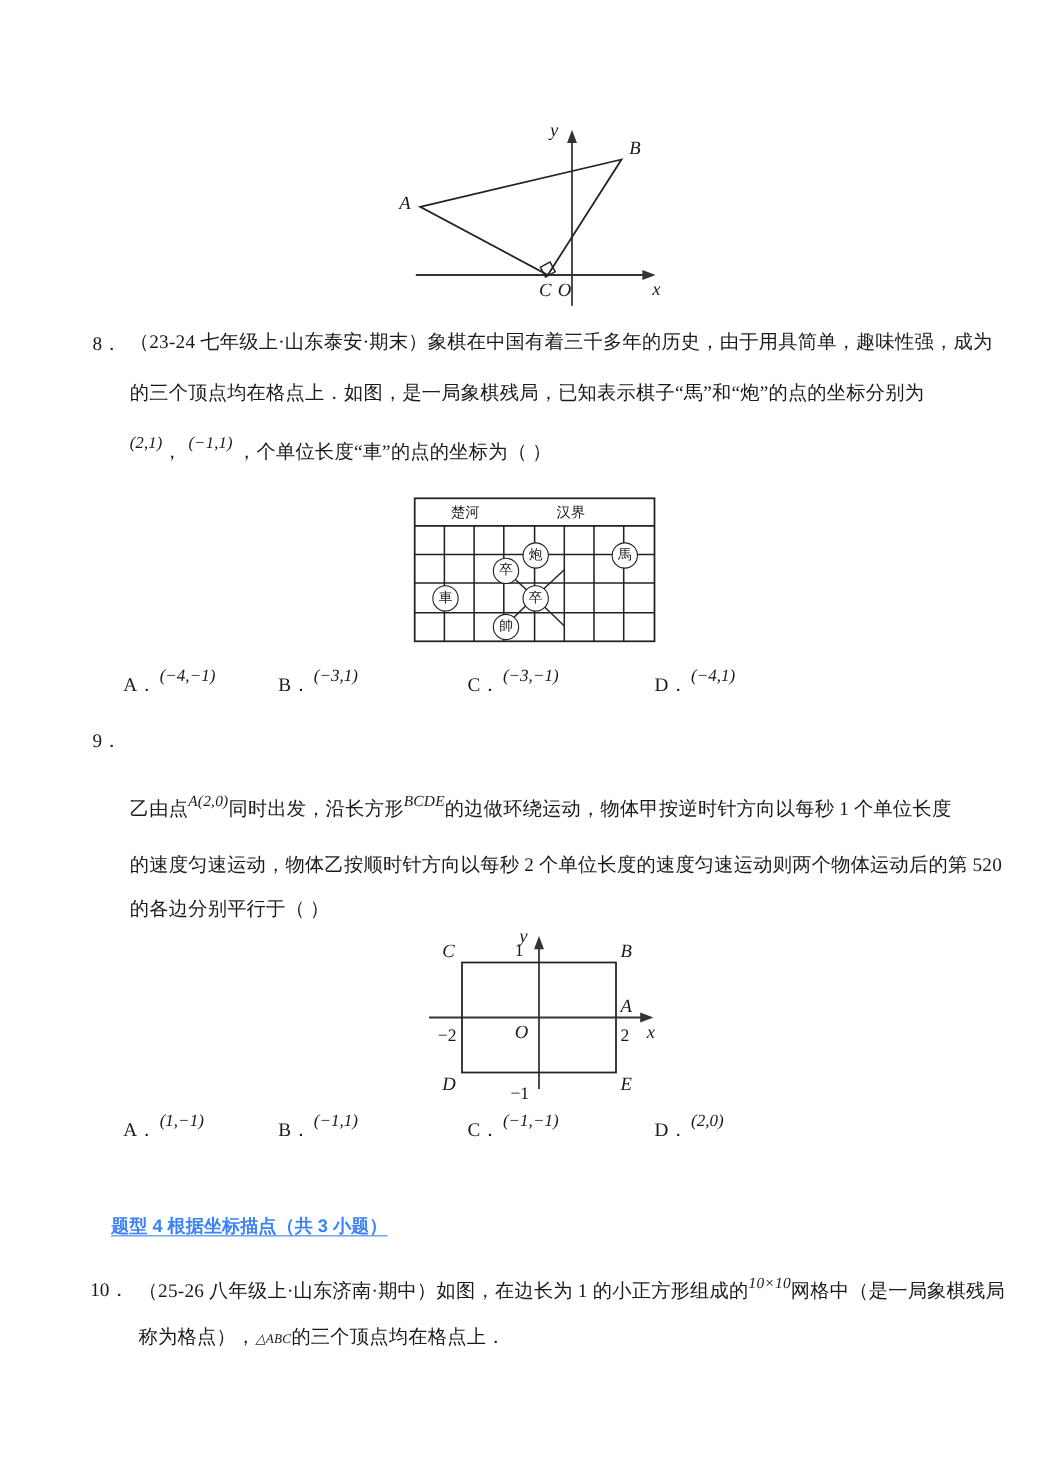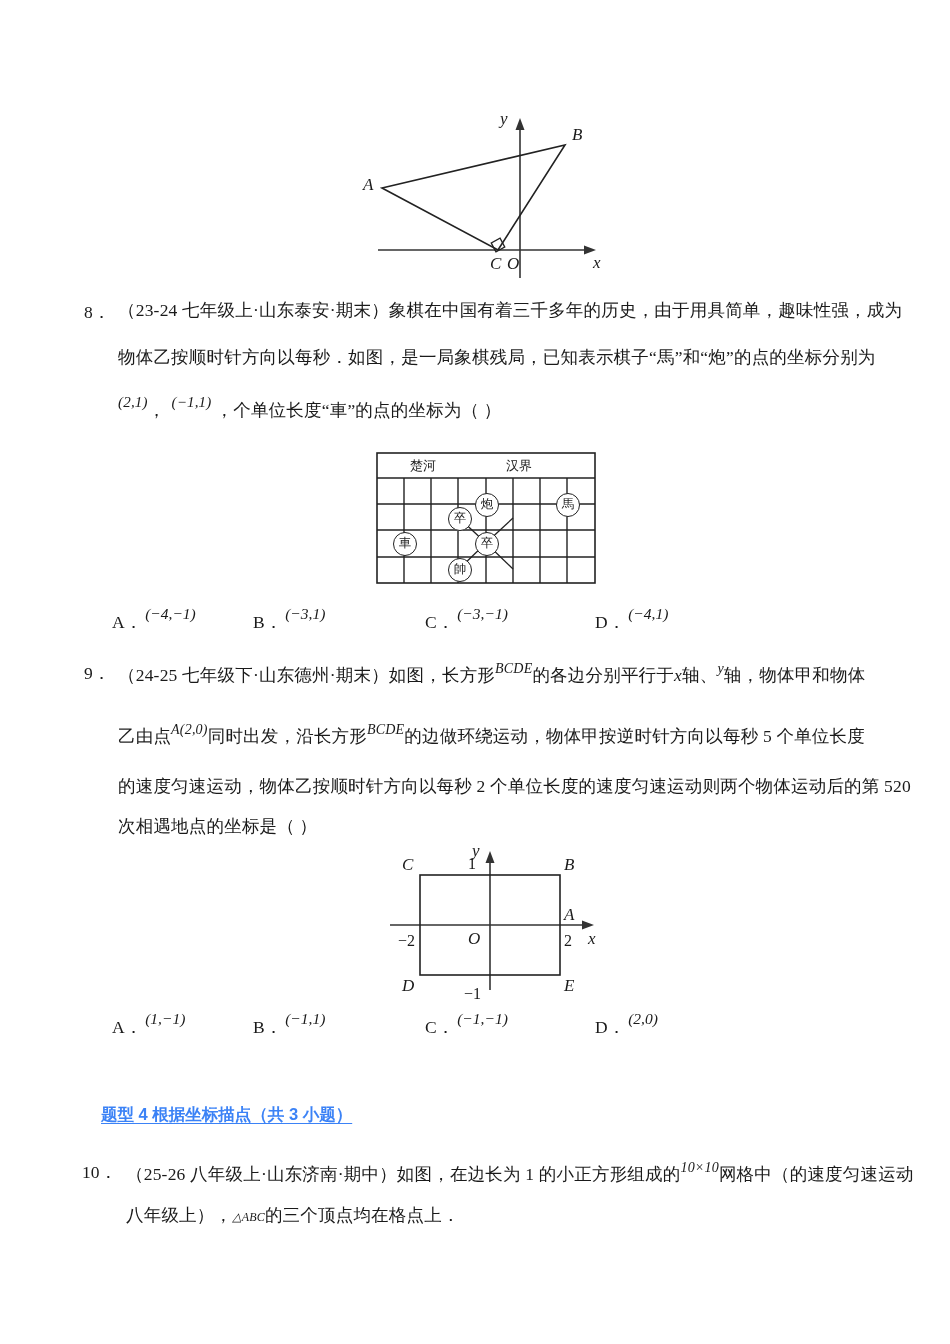"物体乙按顺时针方向以每秒．如图，是一局象棋残局，已知表示棋子“馬”和“炮”的点的" div.qline { text: 物体乙按顺时针方向以每秒 -> 的三个顶点均在格点上 }
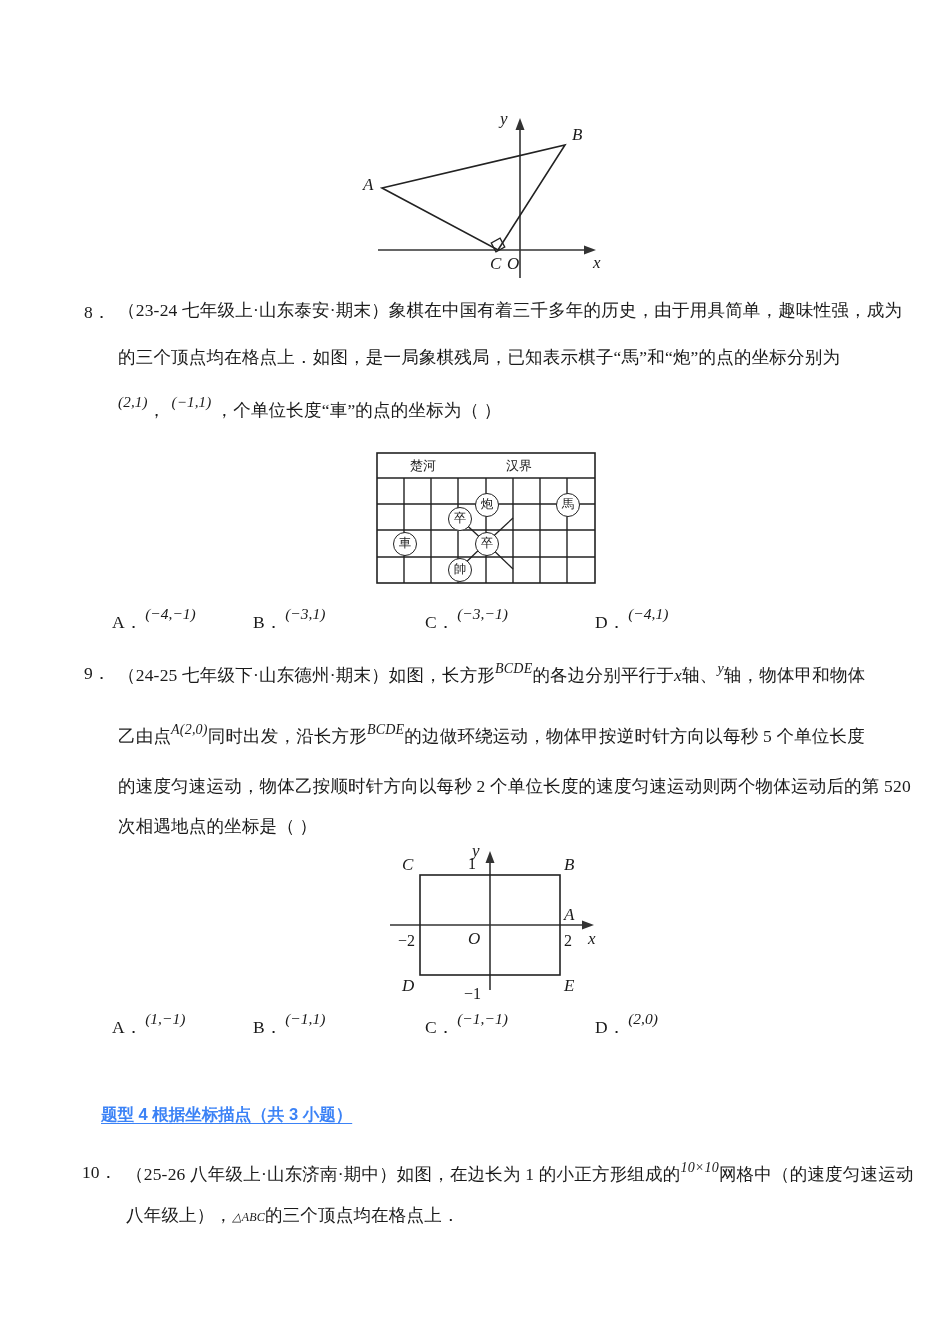"（24-25" div.qline { html: <div> <span>（24-25 七年级下·山东德州·期末）如图，长方形</span><span>BCDE</span><span>的各边分别平行于</span><span>x</span><span>轴、</span><span>y</span><span>轴，物体甲和物体</span> </div> -> none }
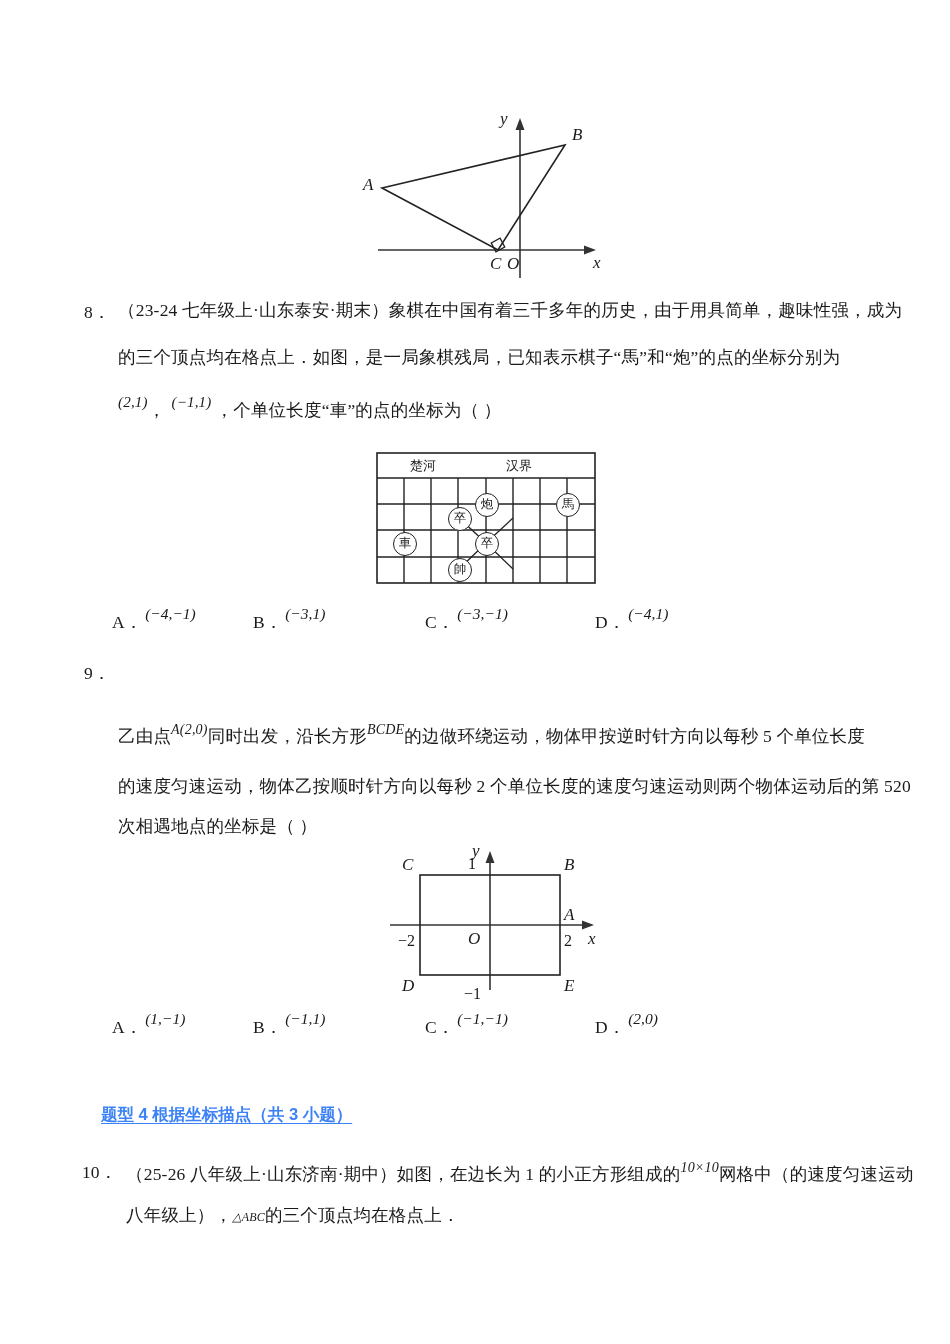"的边做环绕运动，物体甲按逆时针方向以每秒 5 个单位长度" span { text: 5 -> 1 }
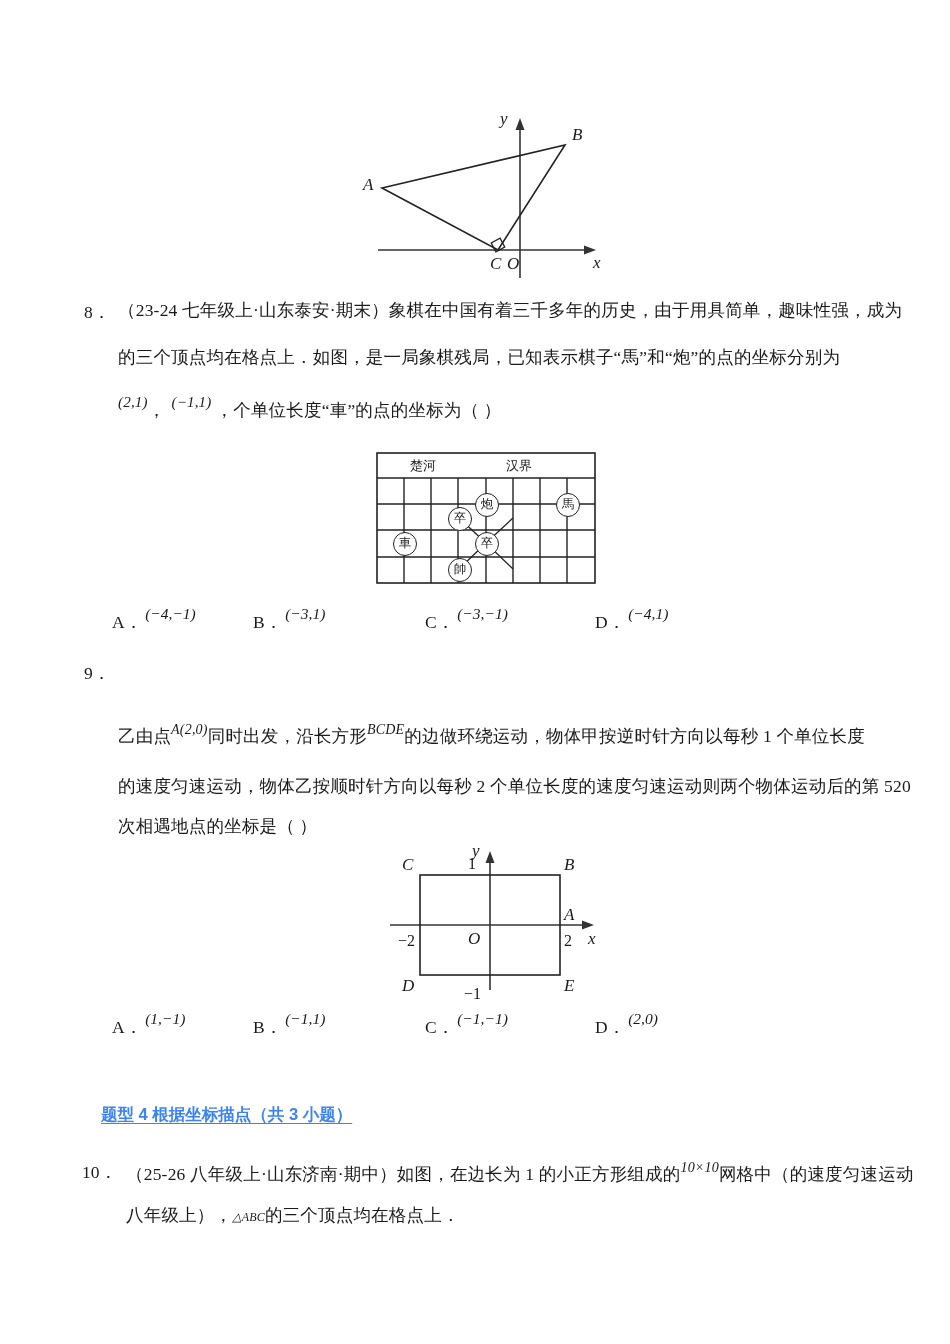"次相遇地点的坐标是（ ）" div.qline { text: 次相遇地点的坐标是 -> 的各边分别平行于 }
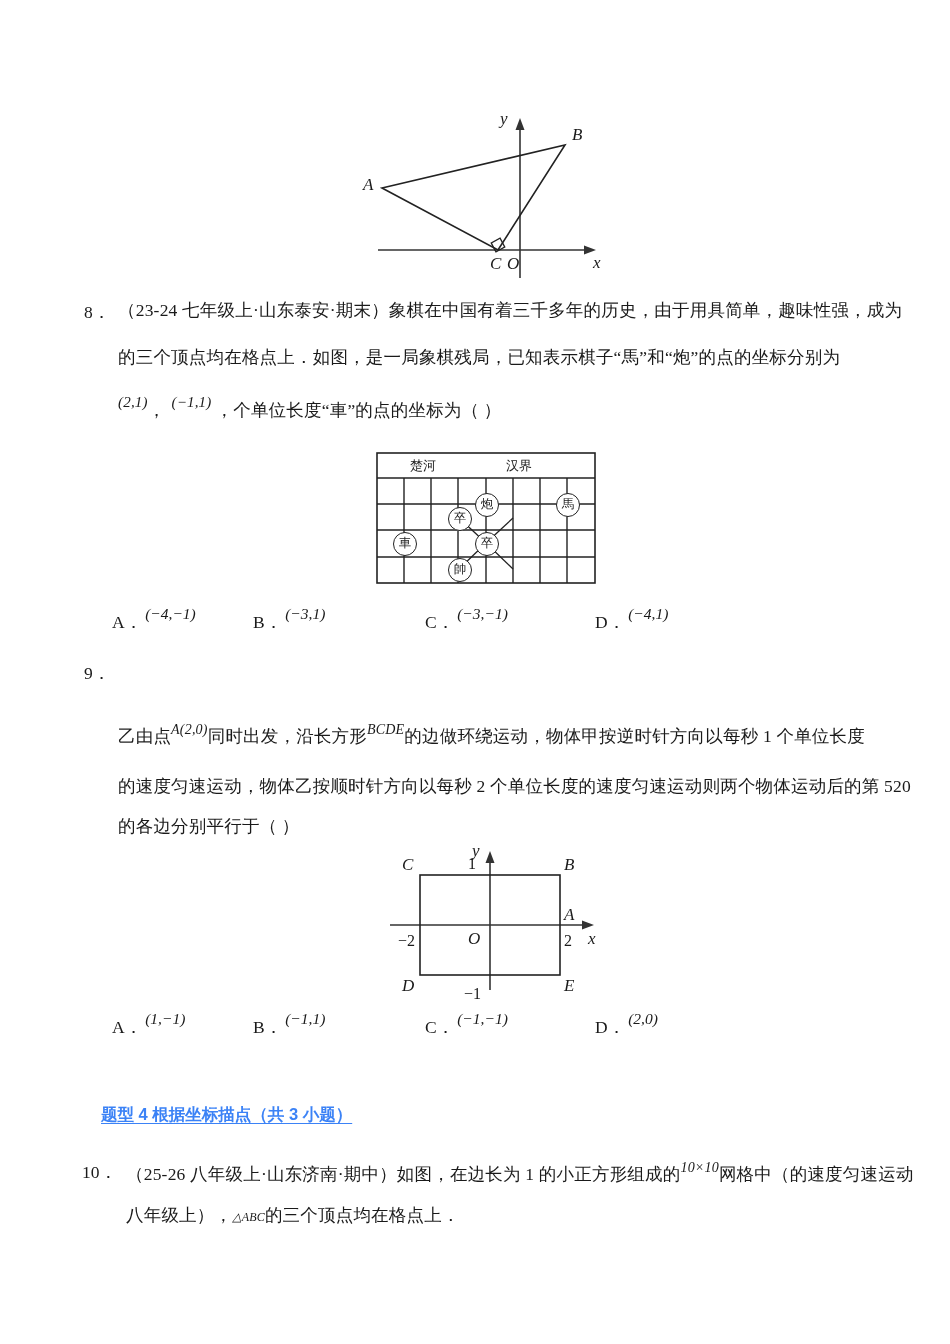"网格中（的速度匀速运动" span { text: 的速度匀速运动 -> 是一局象棋残局 }
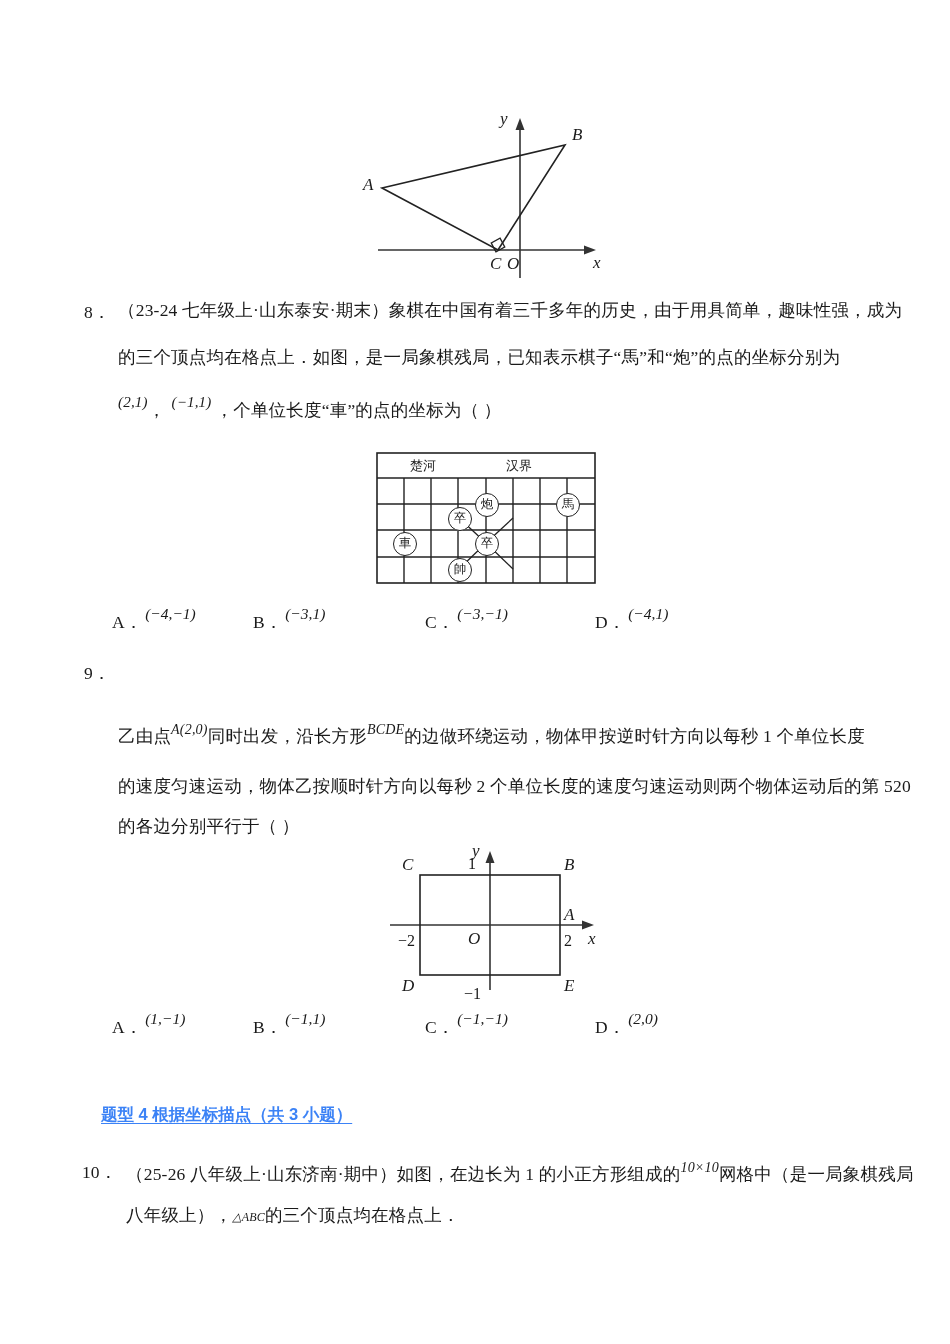"八年级上），" span { text: 八年级上 -> 称为格点 }
